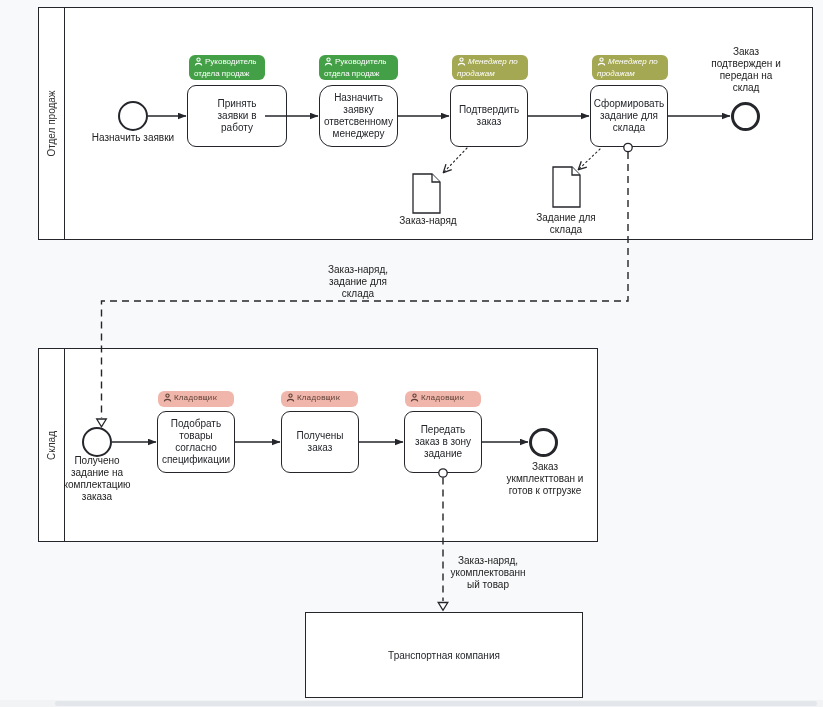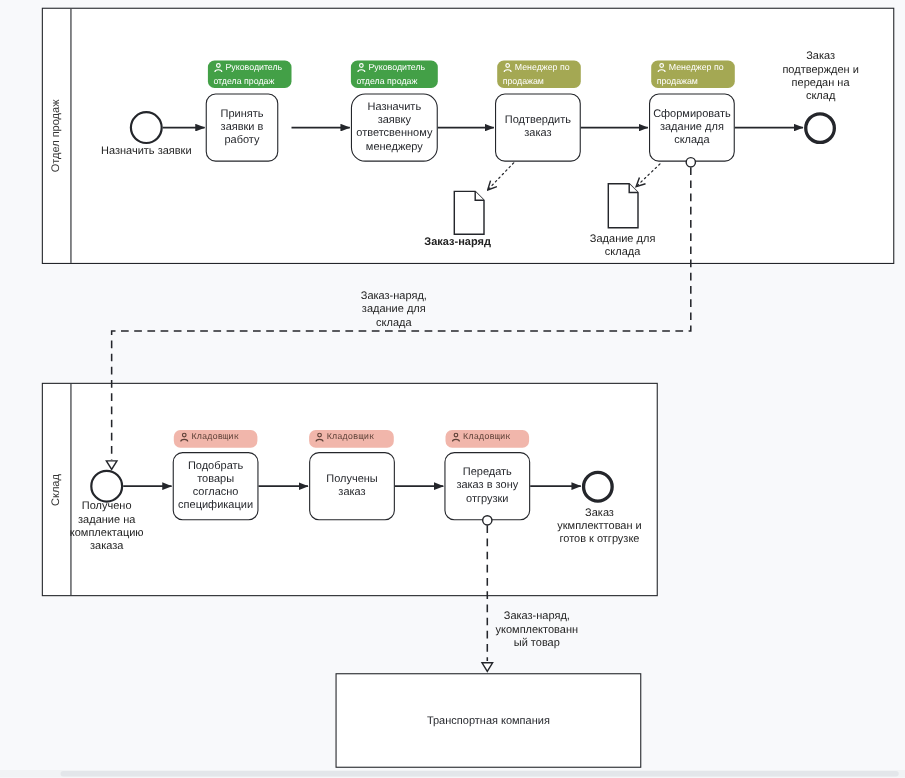"Менеджер по" .badge.olive { font-style: none -> italic }
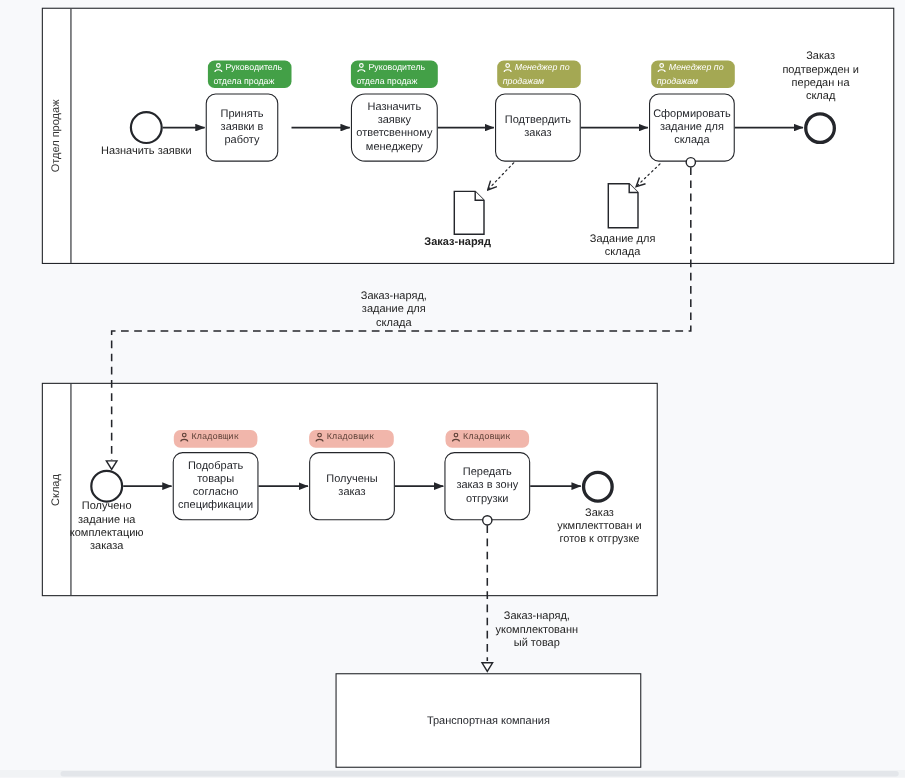"Принять" div.task { width: 66px -> 100px }
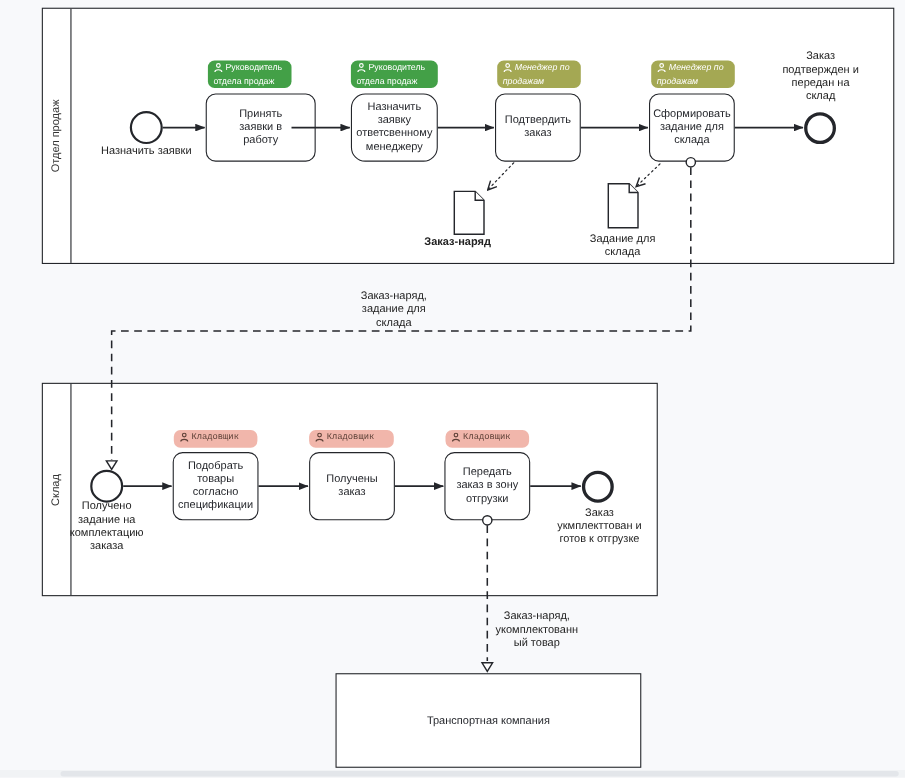"Заказ-наряд" div.lbl { font-weight: bold -> none; left: 371px -> 383px }
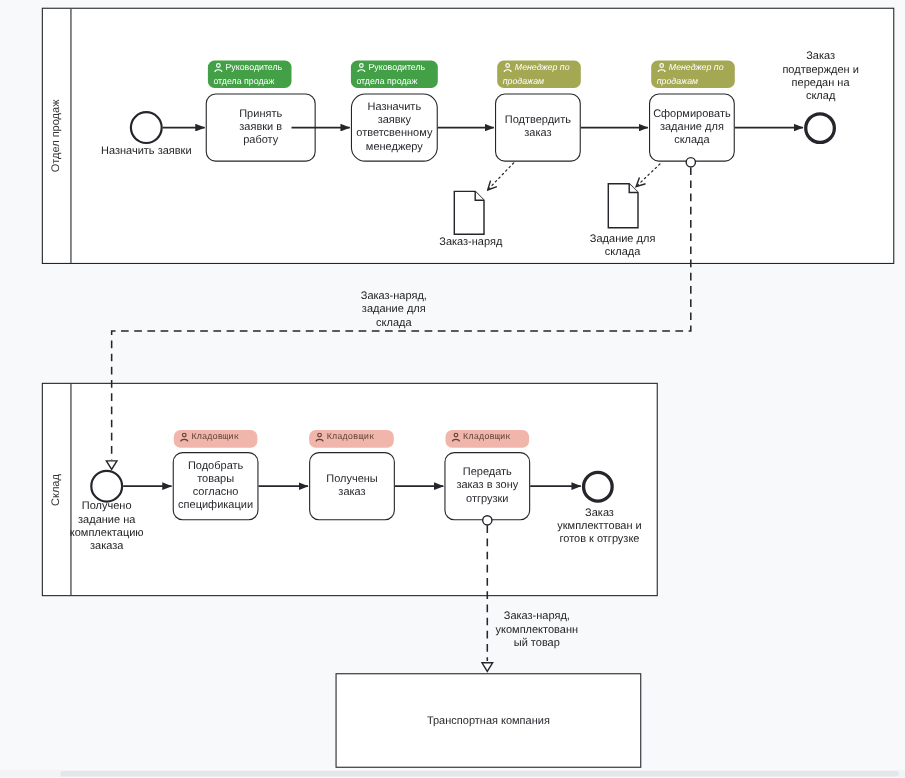"Передать" span { text: отгрузки -> задание }
